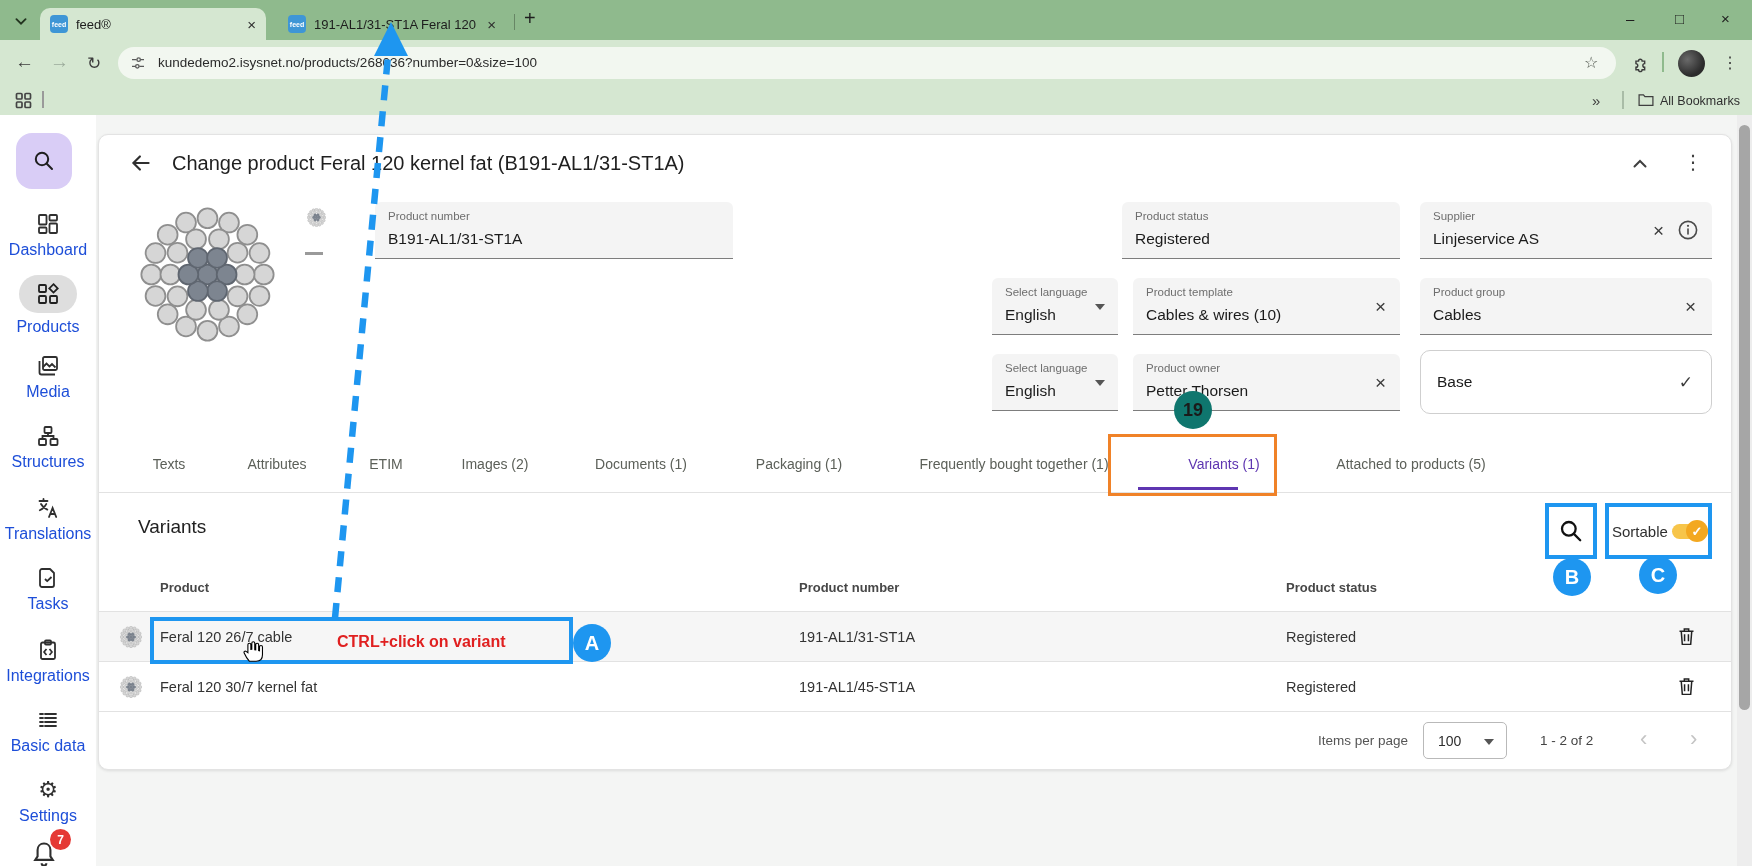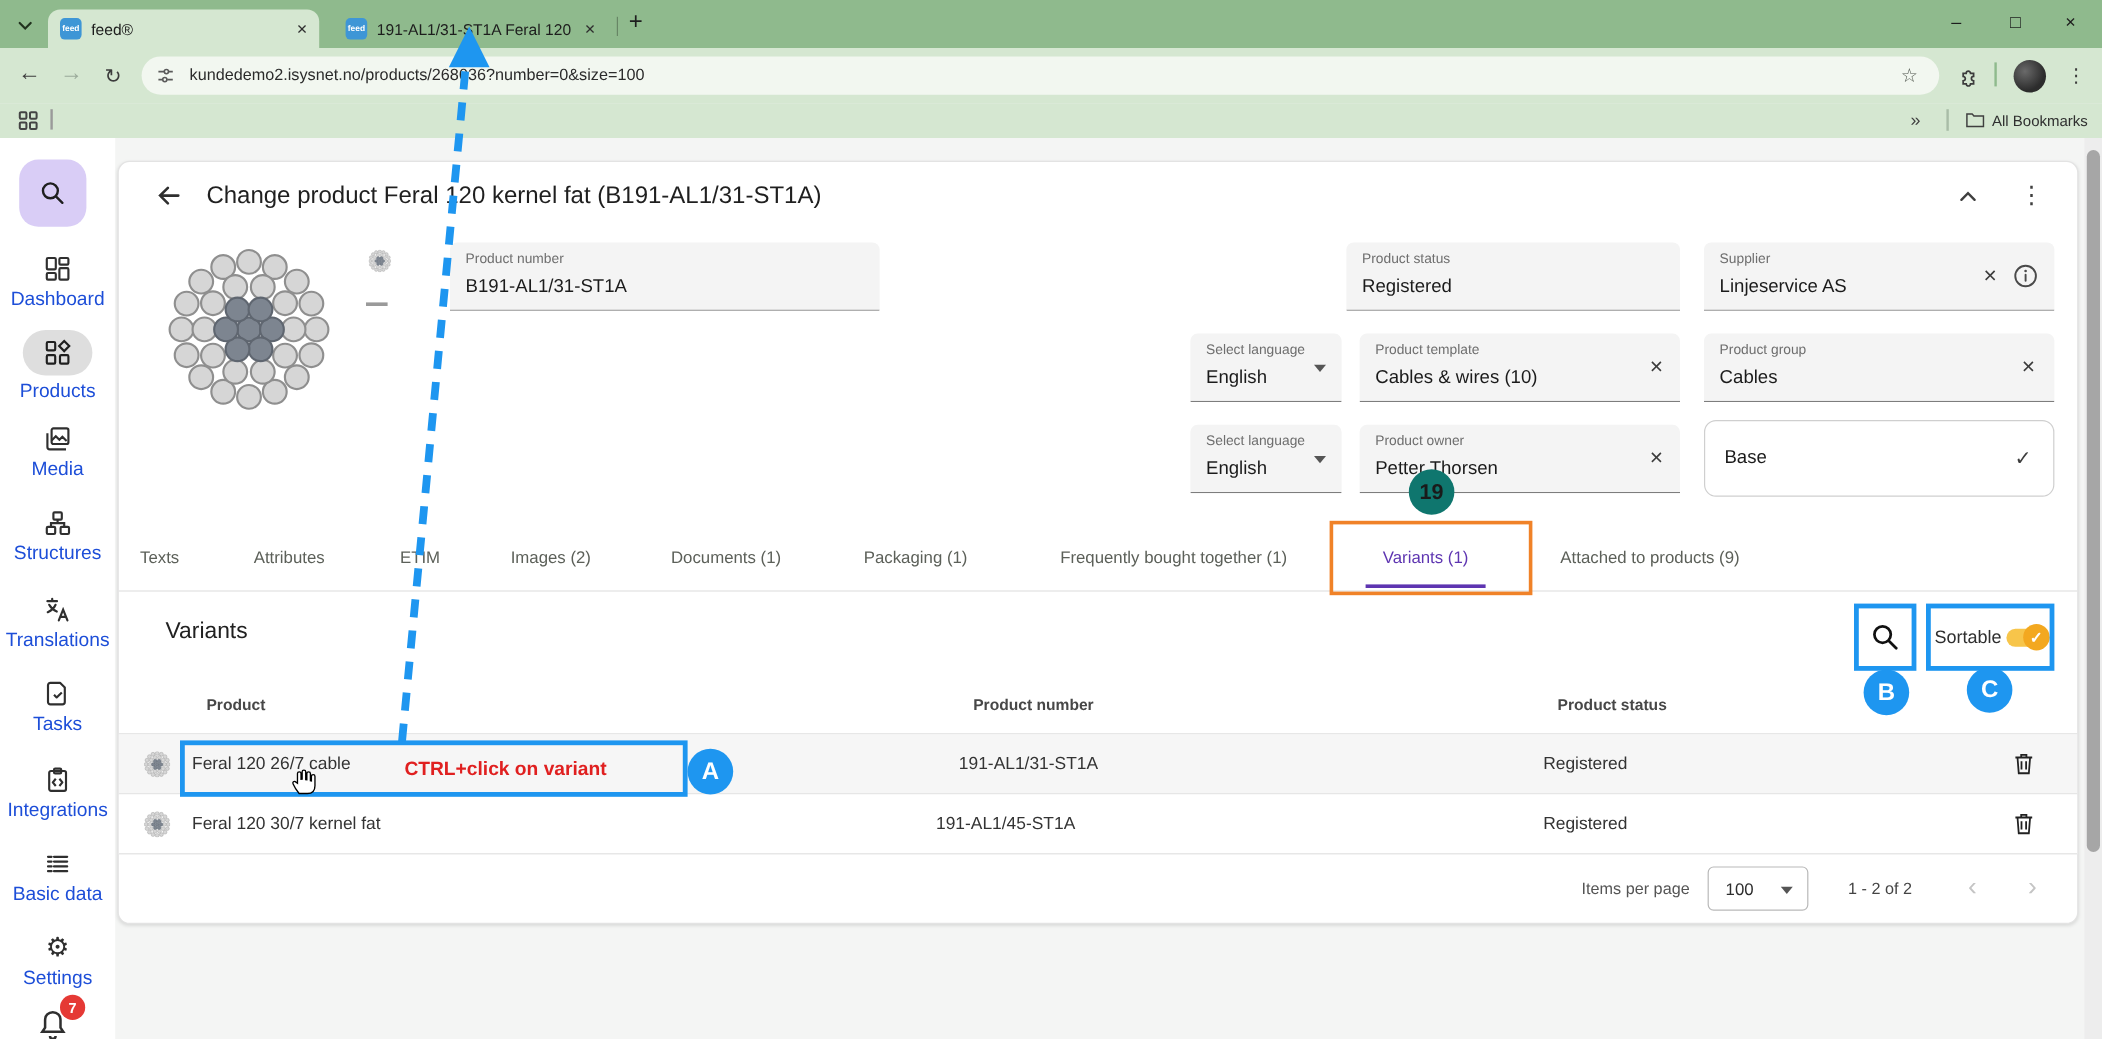"Texts" .ptab { margin-left: none -> 36px }
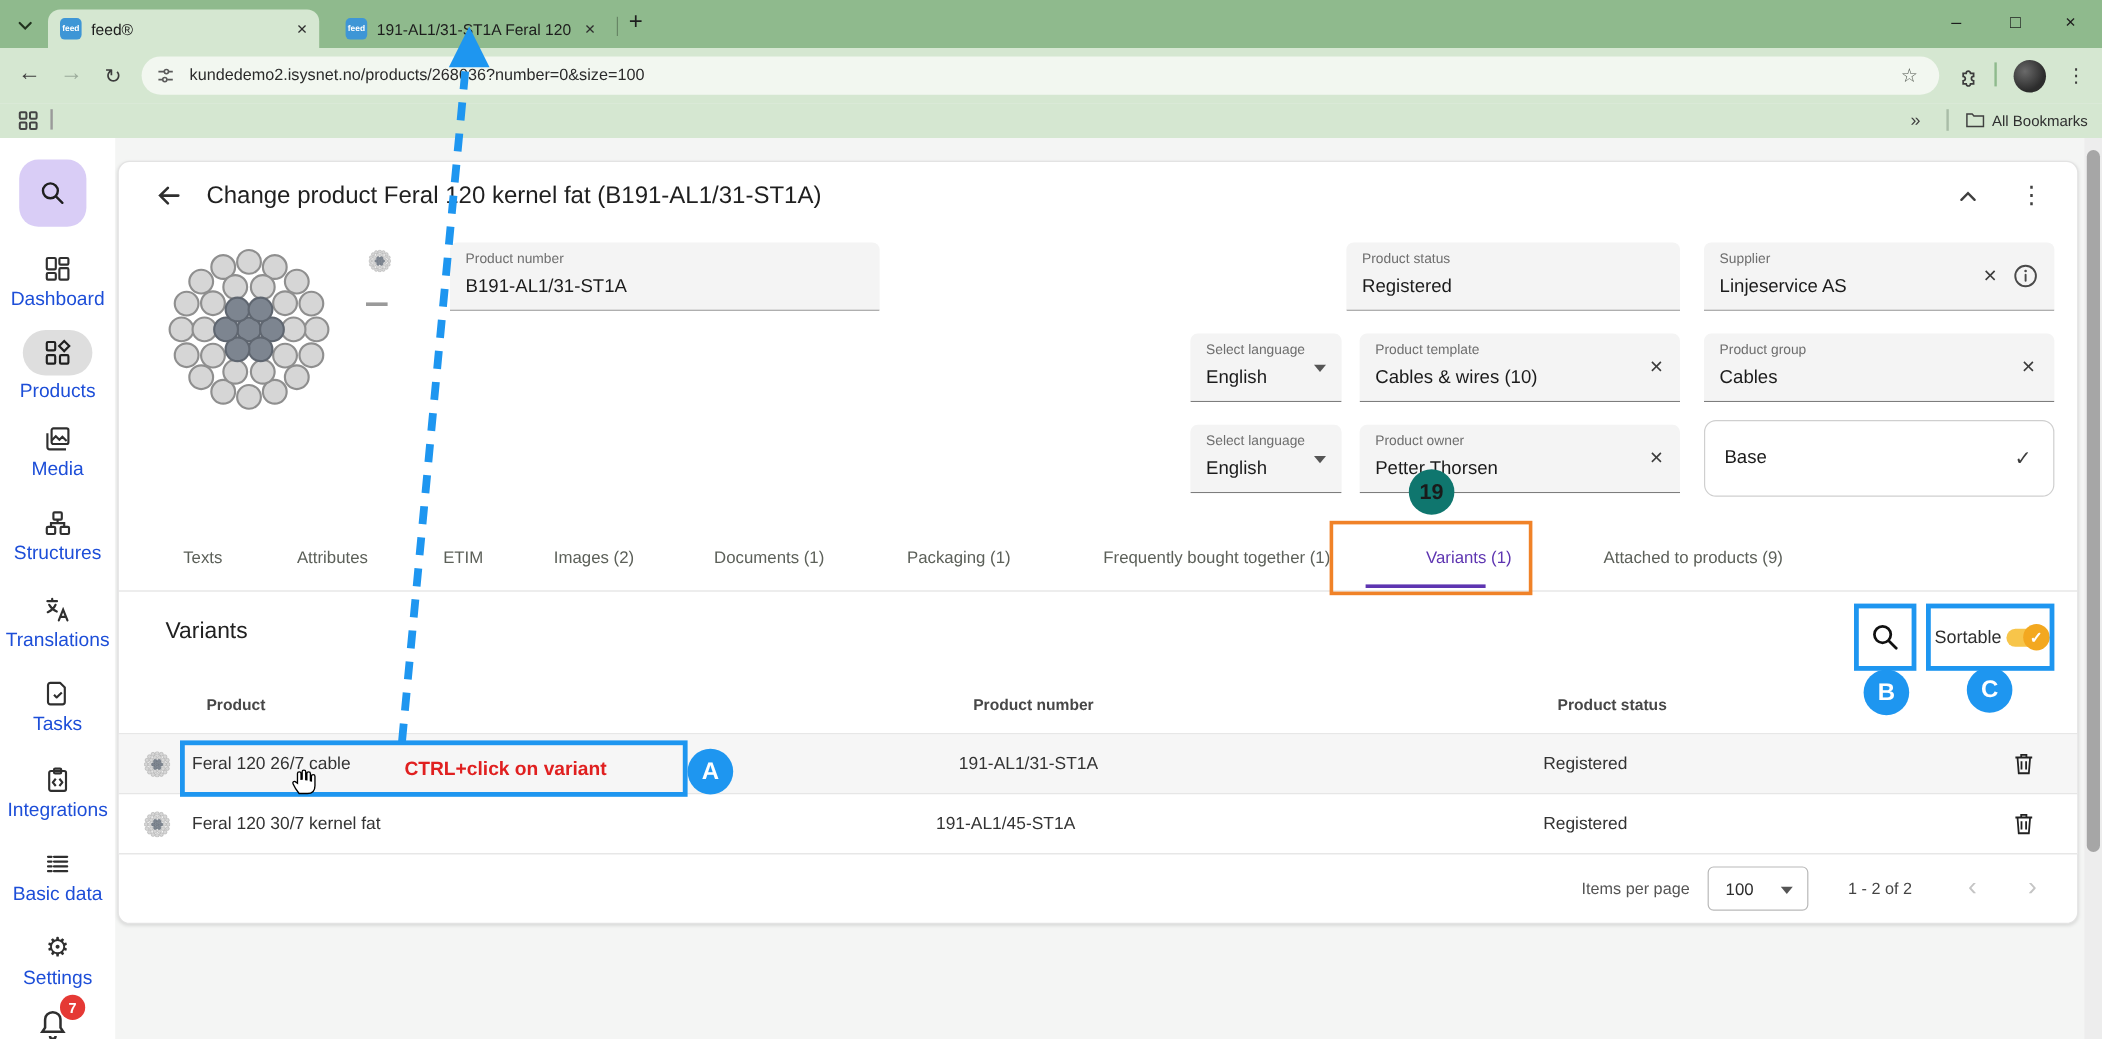"Attached to products (9)" div.abs { text: 9 -> 5 }
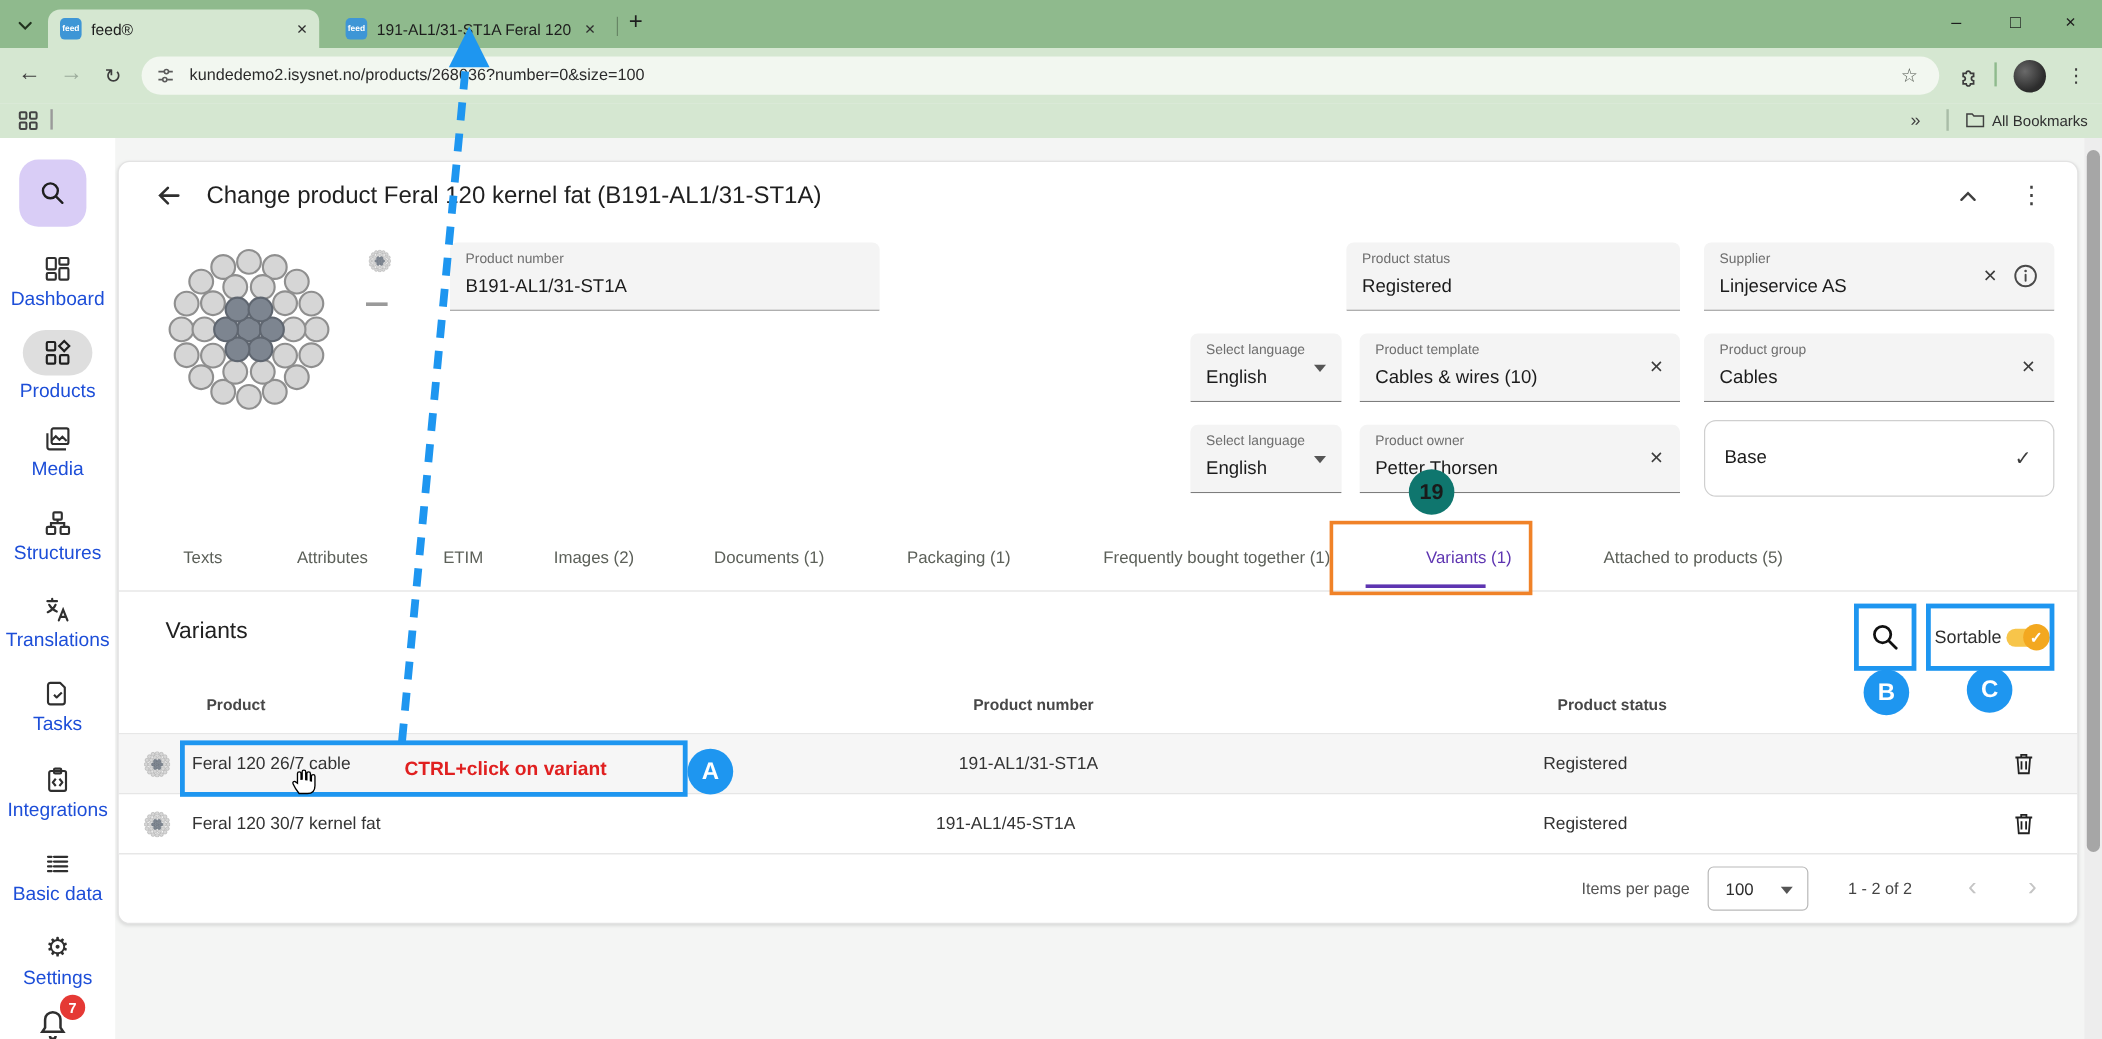"Product" .th { margin-left: 12px -> none }
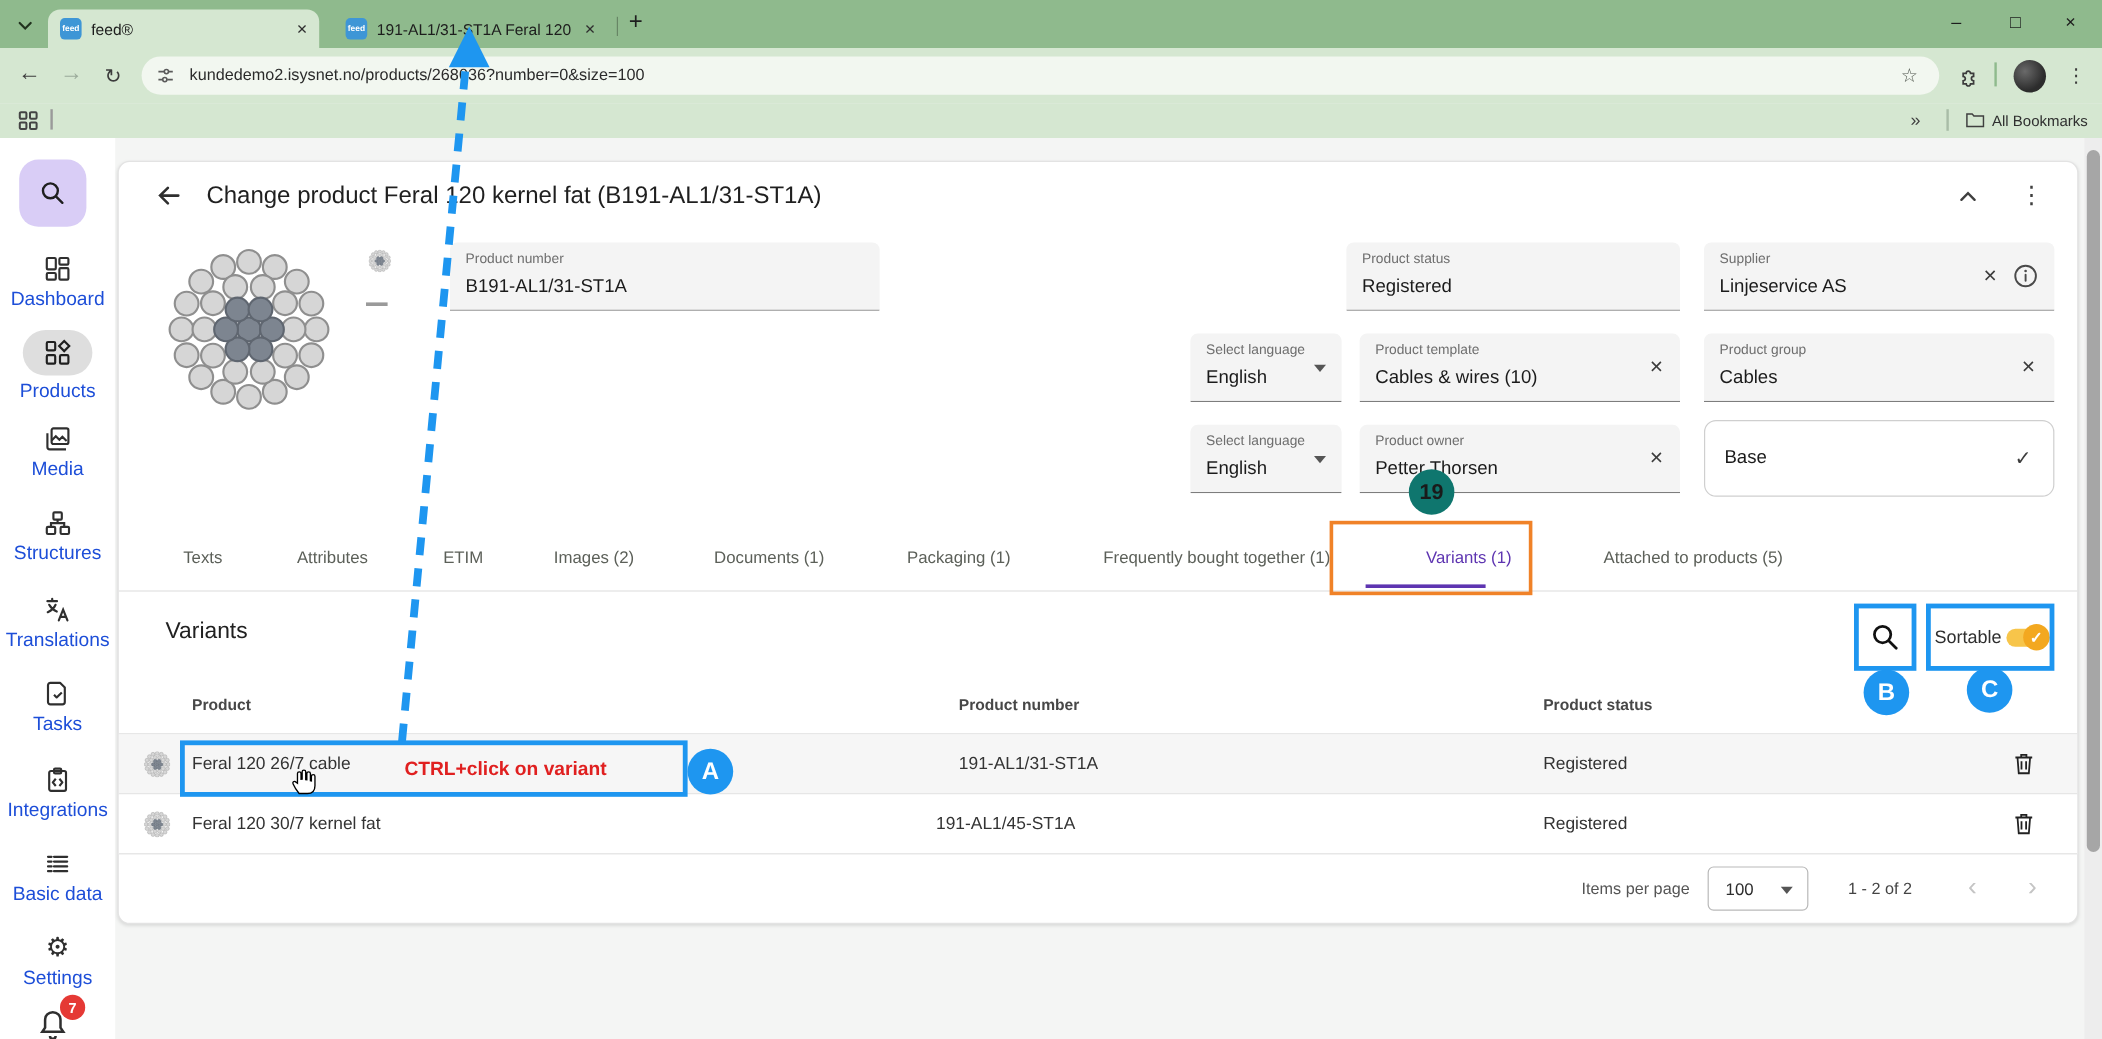"191-AL1/45-ST1A" div.abs { left: 780px -> 799px }
